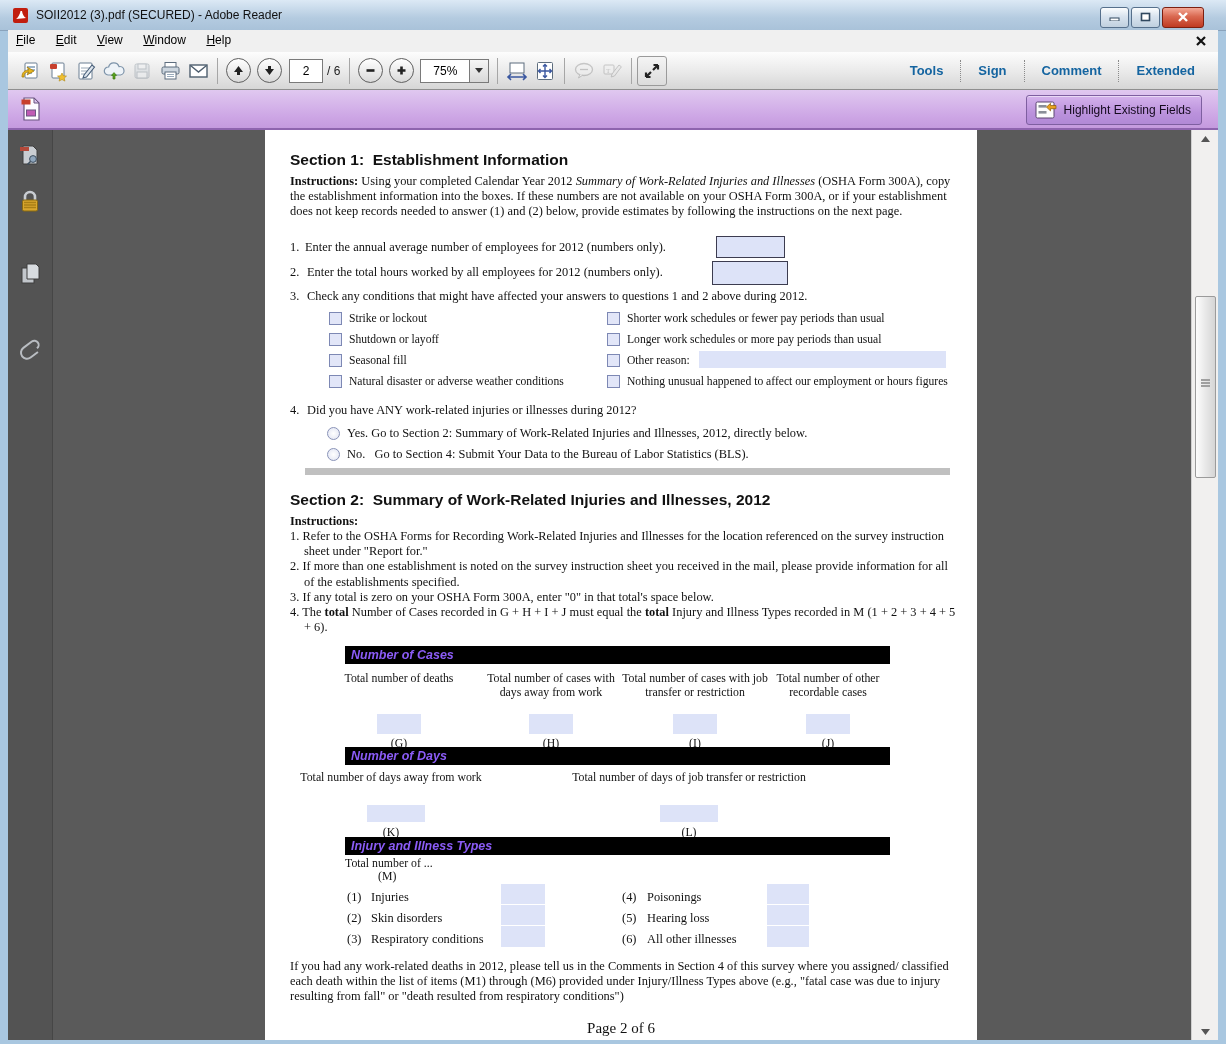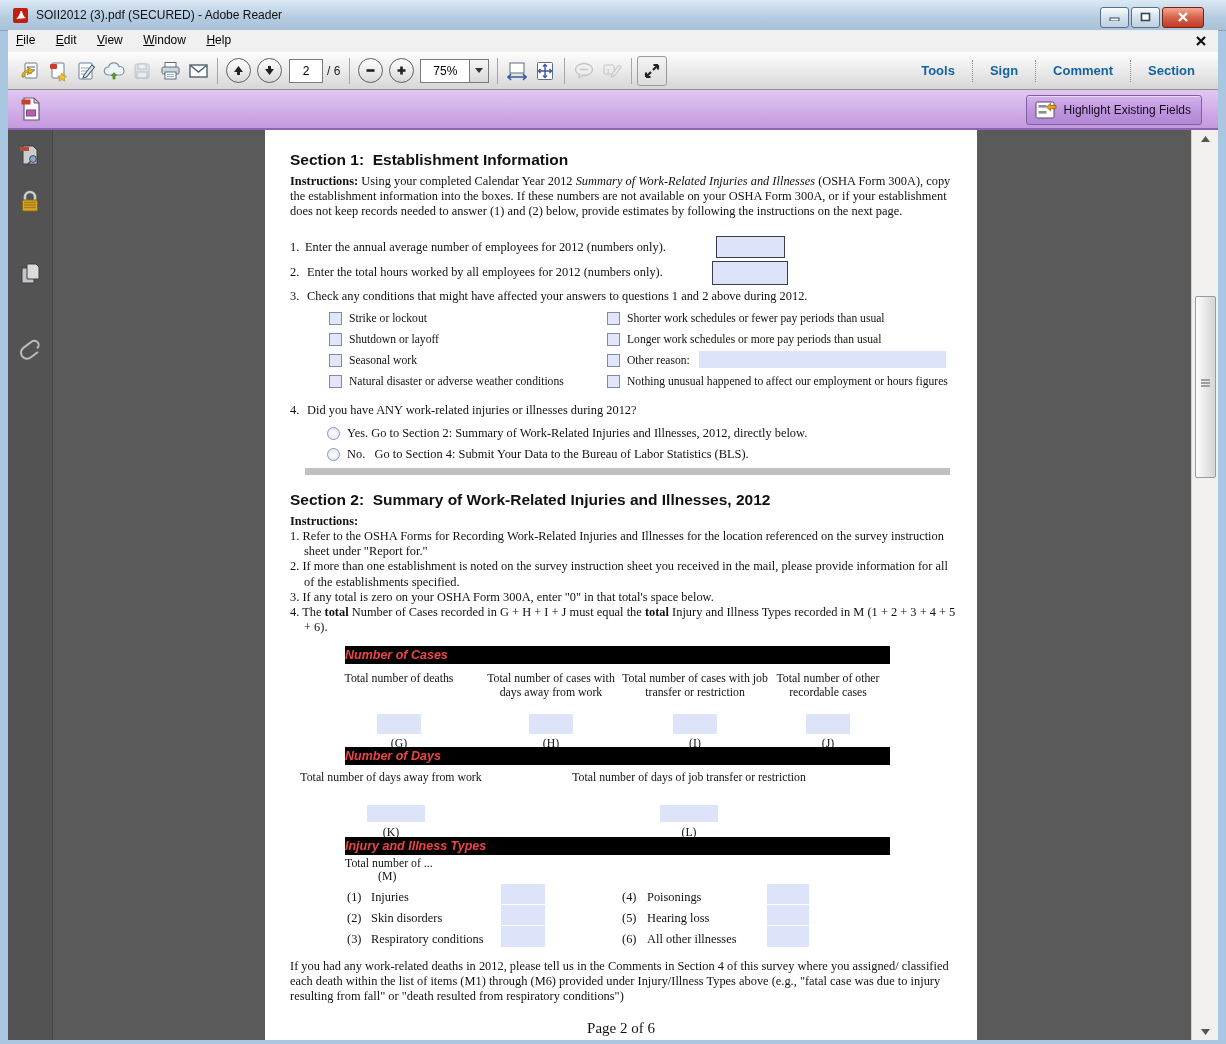"Section" span.tb-link { text: Section -> Extended }
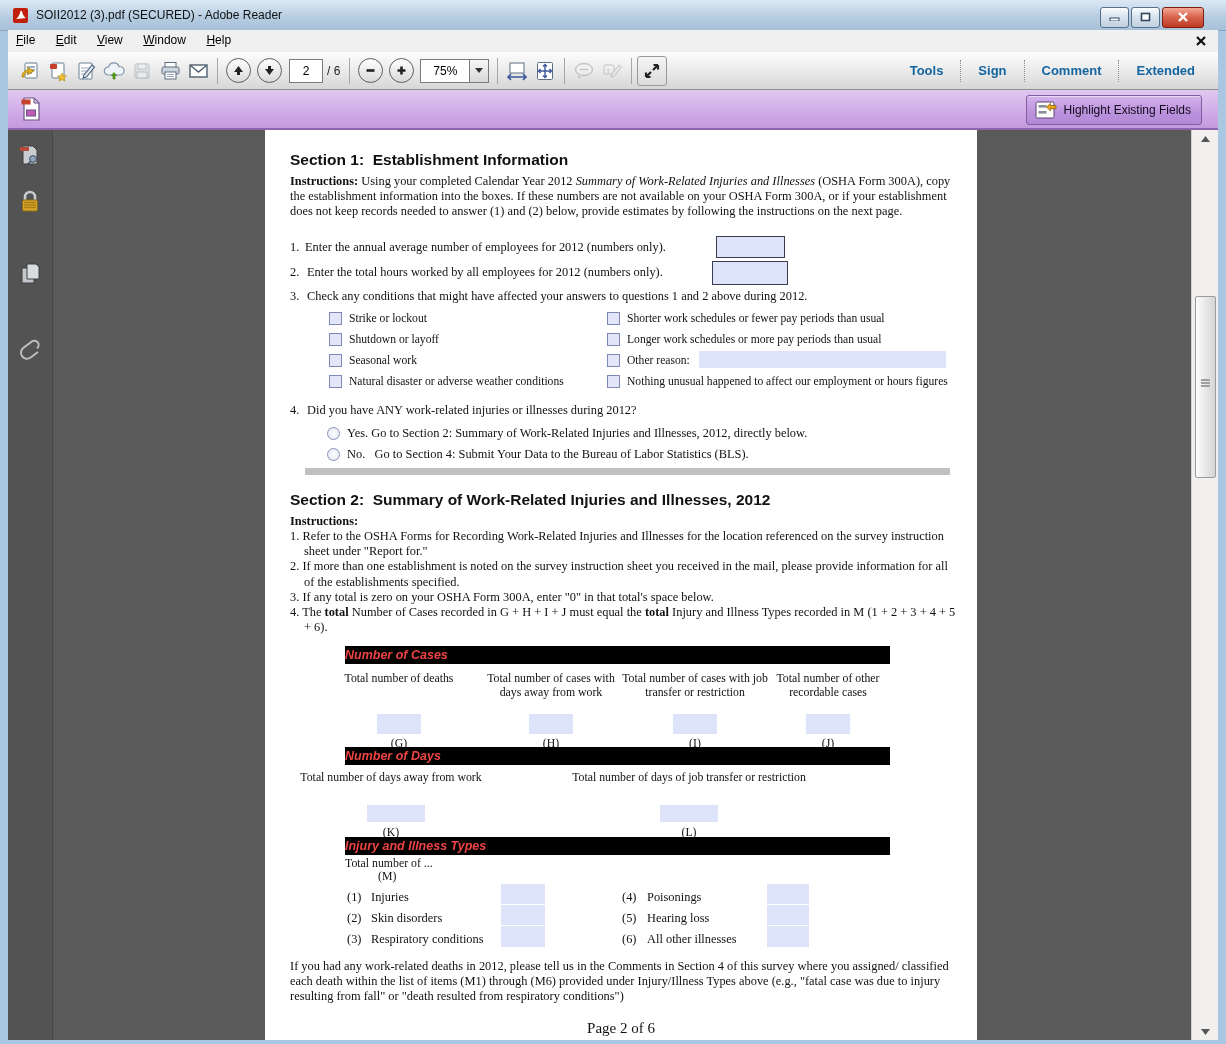"Seasonal work" div.abs { text: work -> fill }
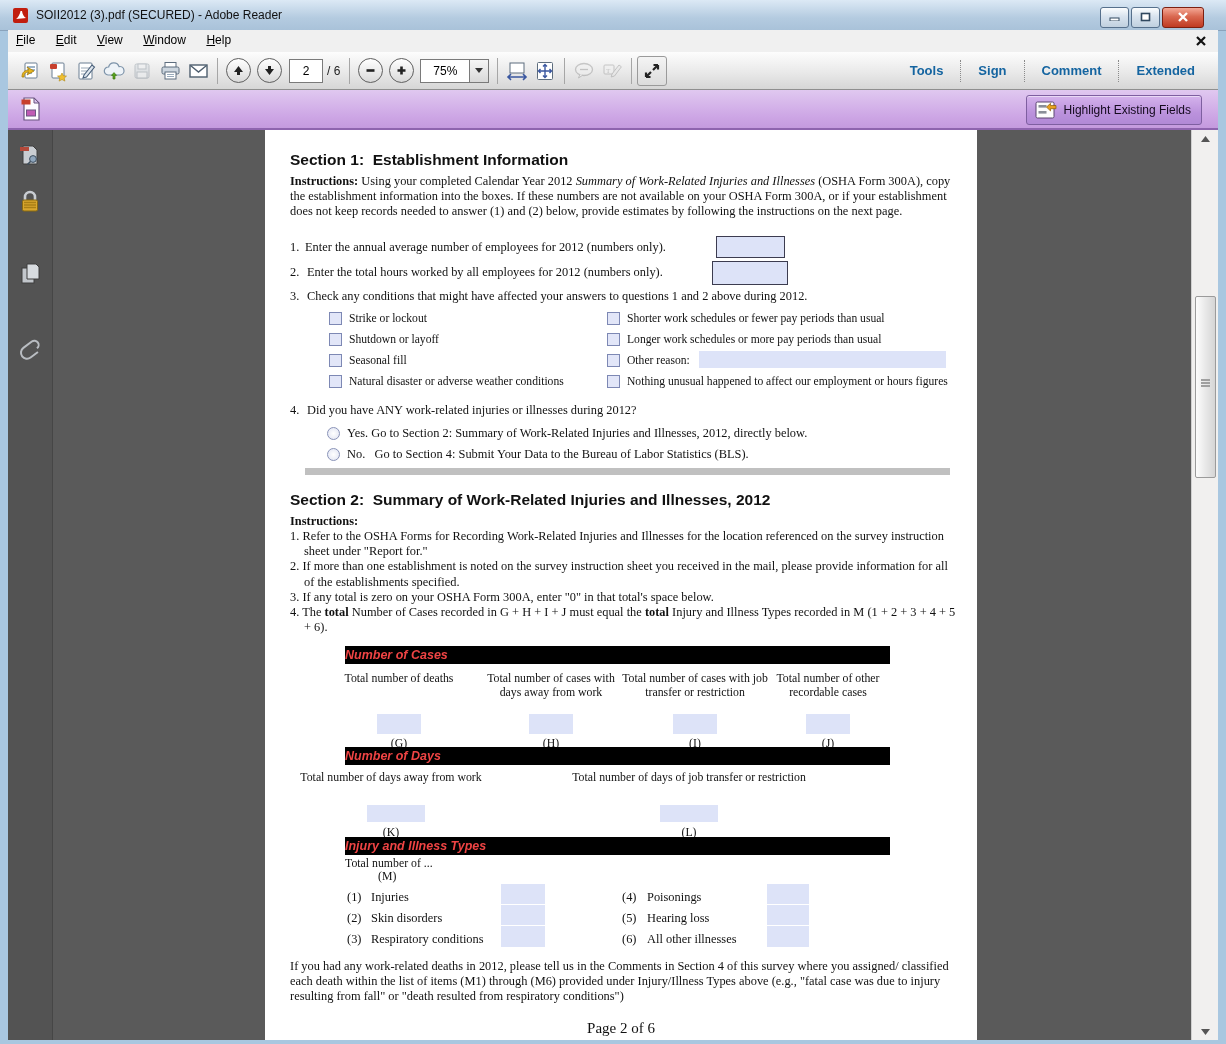"Number of Cases" .blackbar { color: #ef4444 -> #8b5cf6; padding-left: 0 -> 6px }
